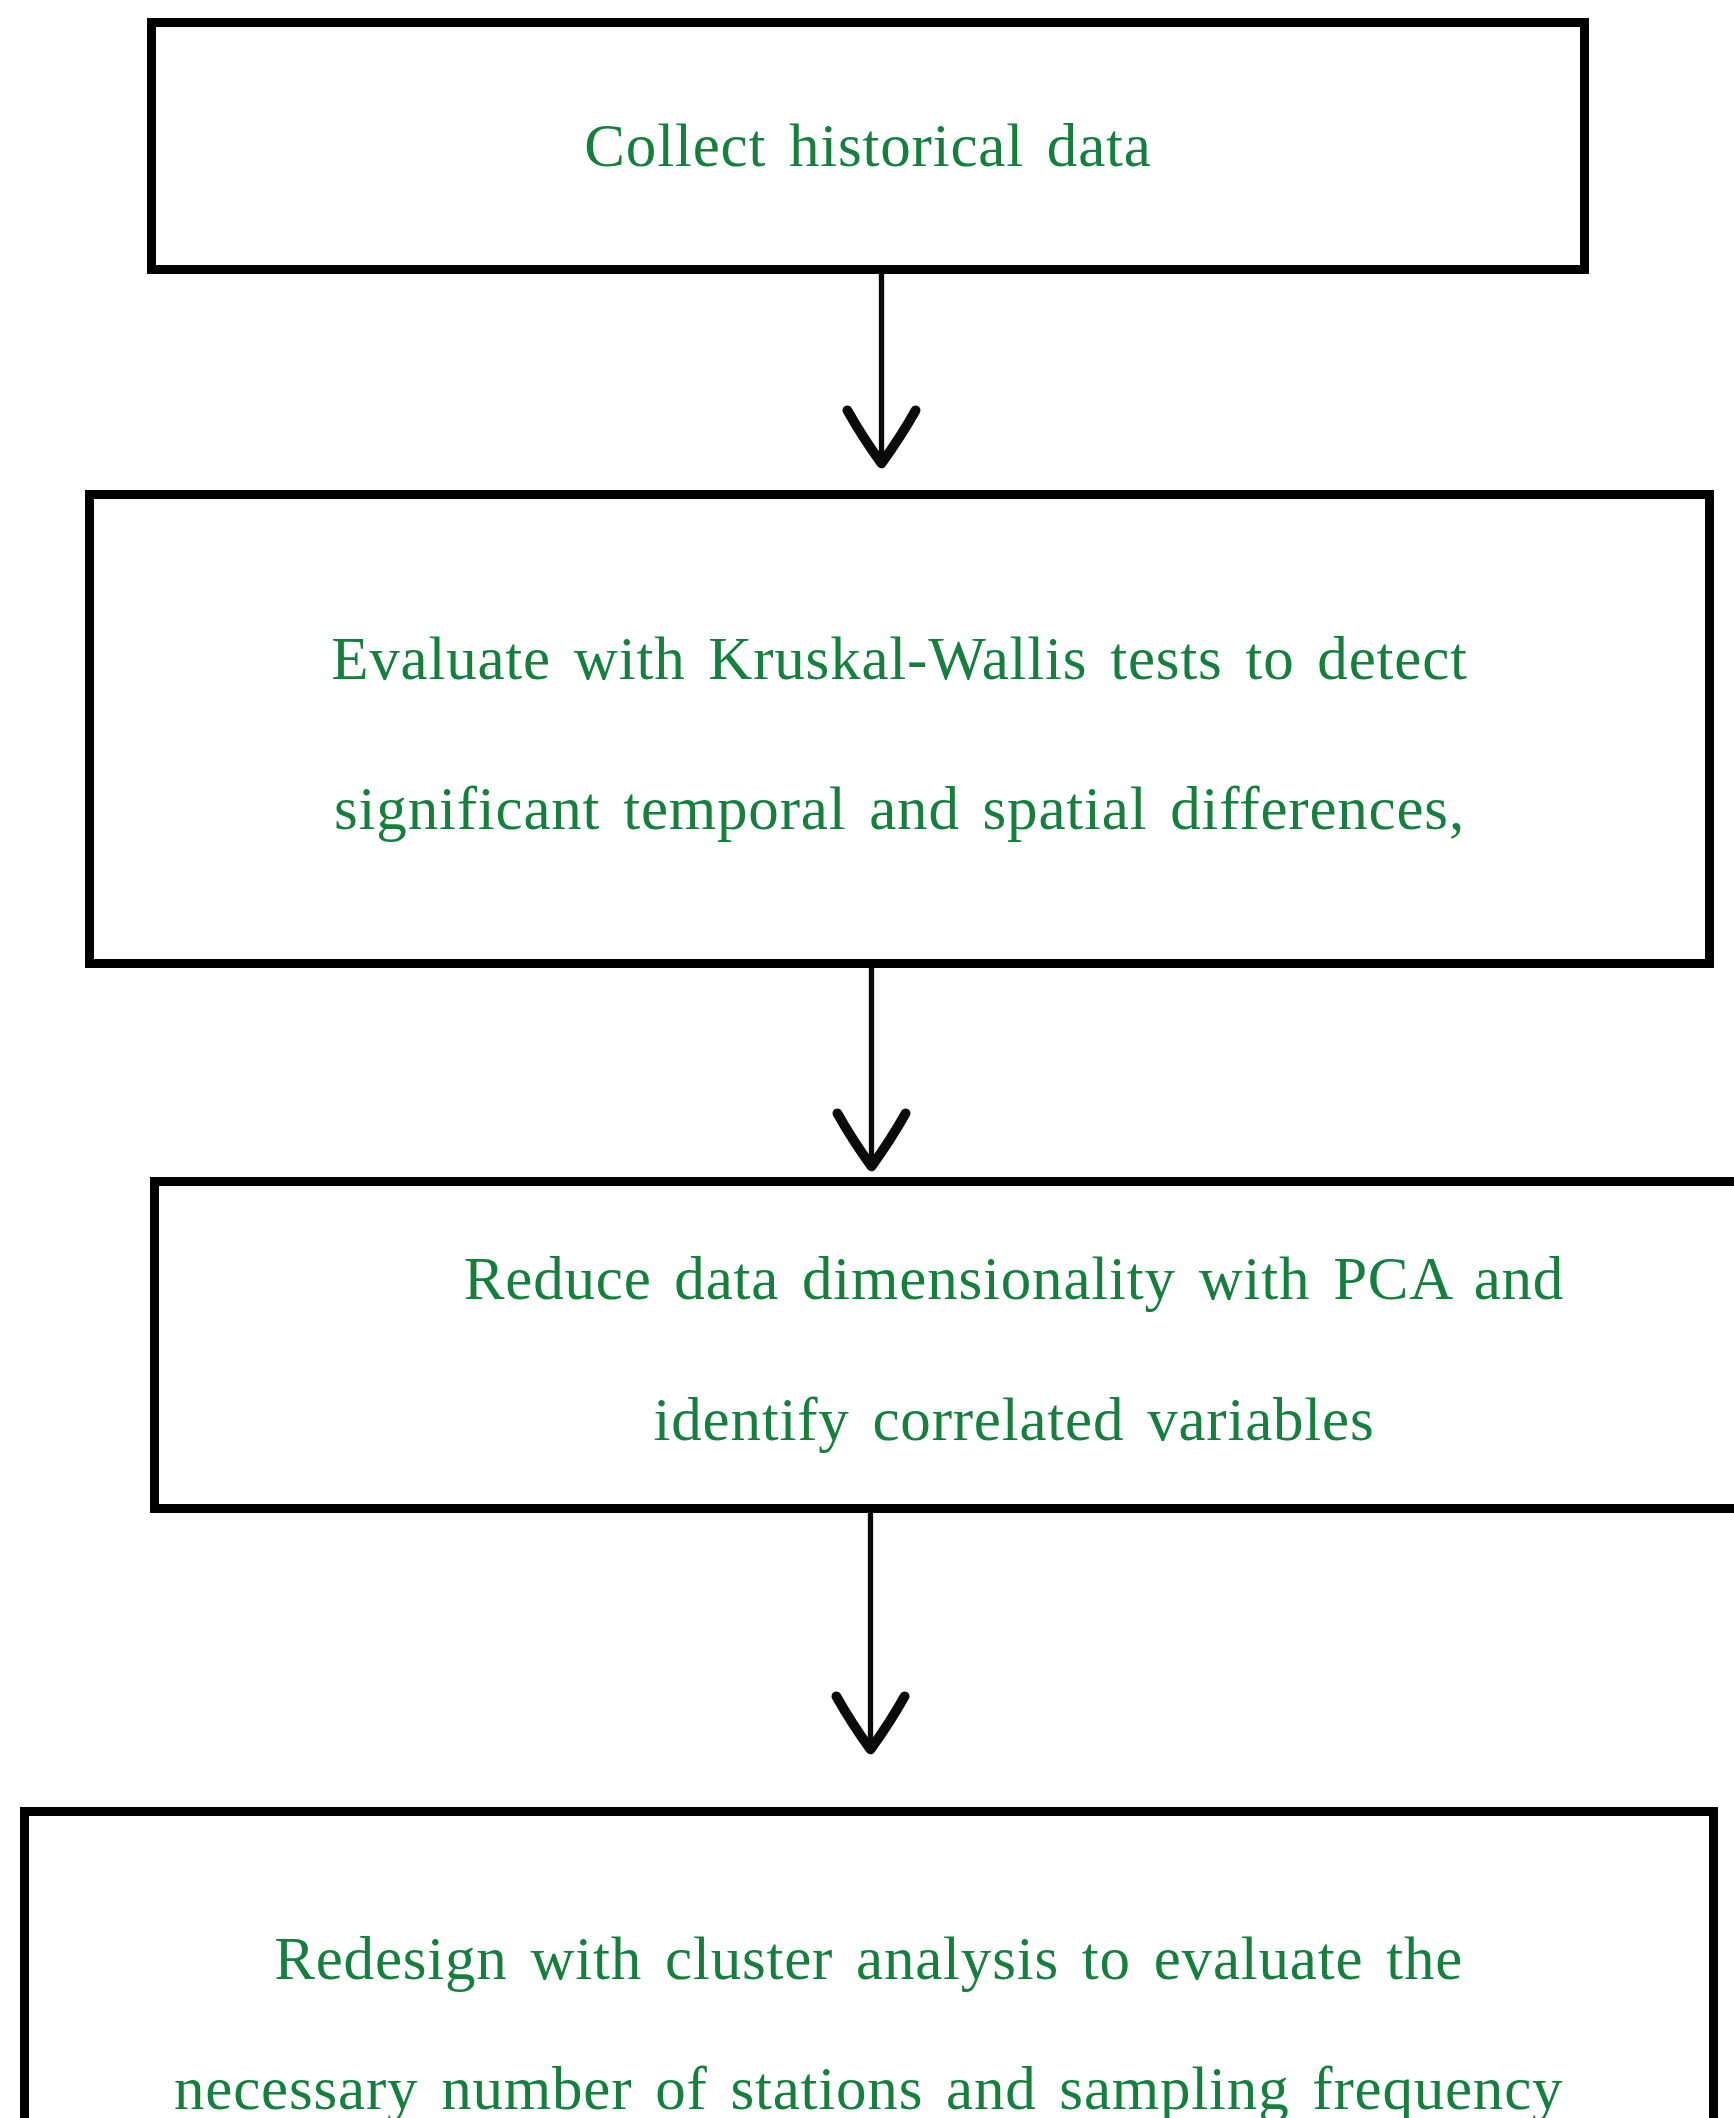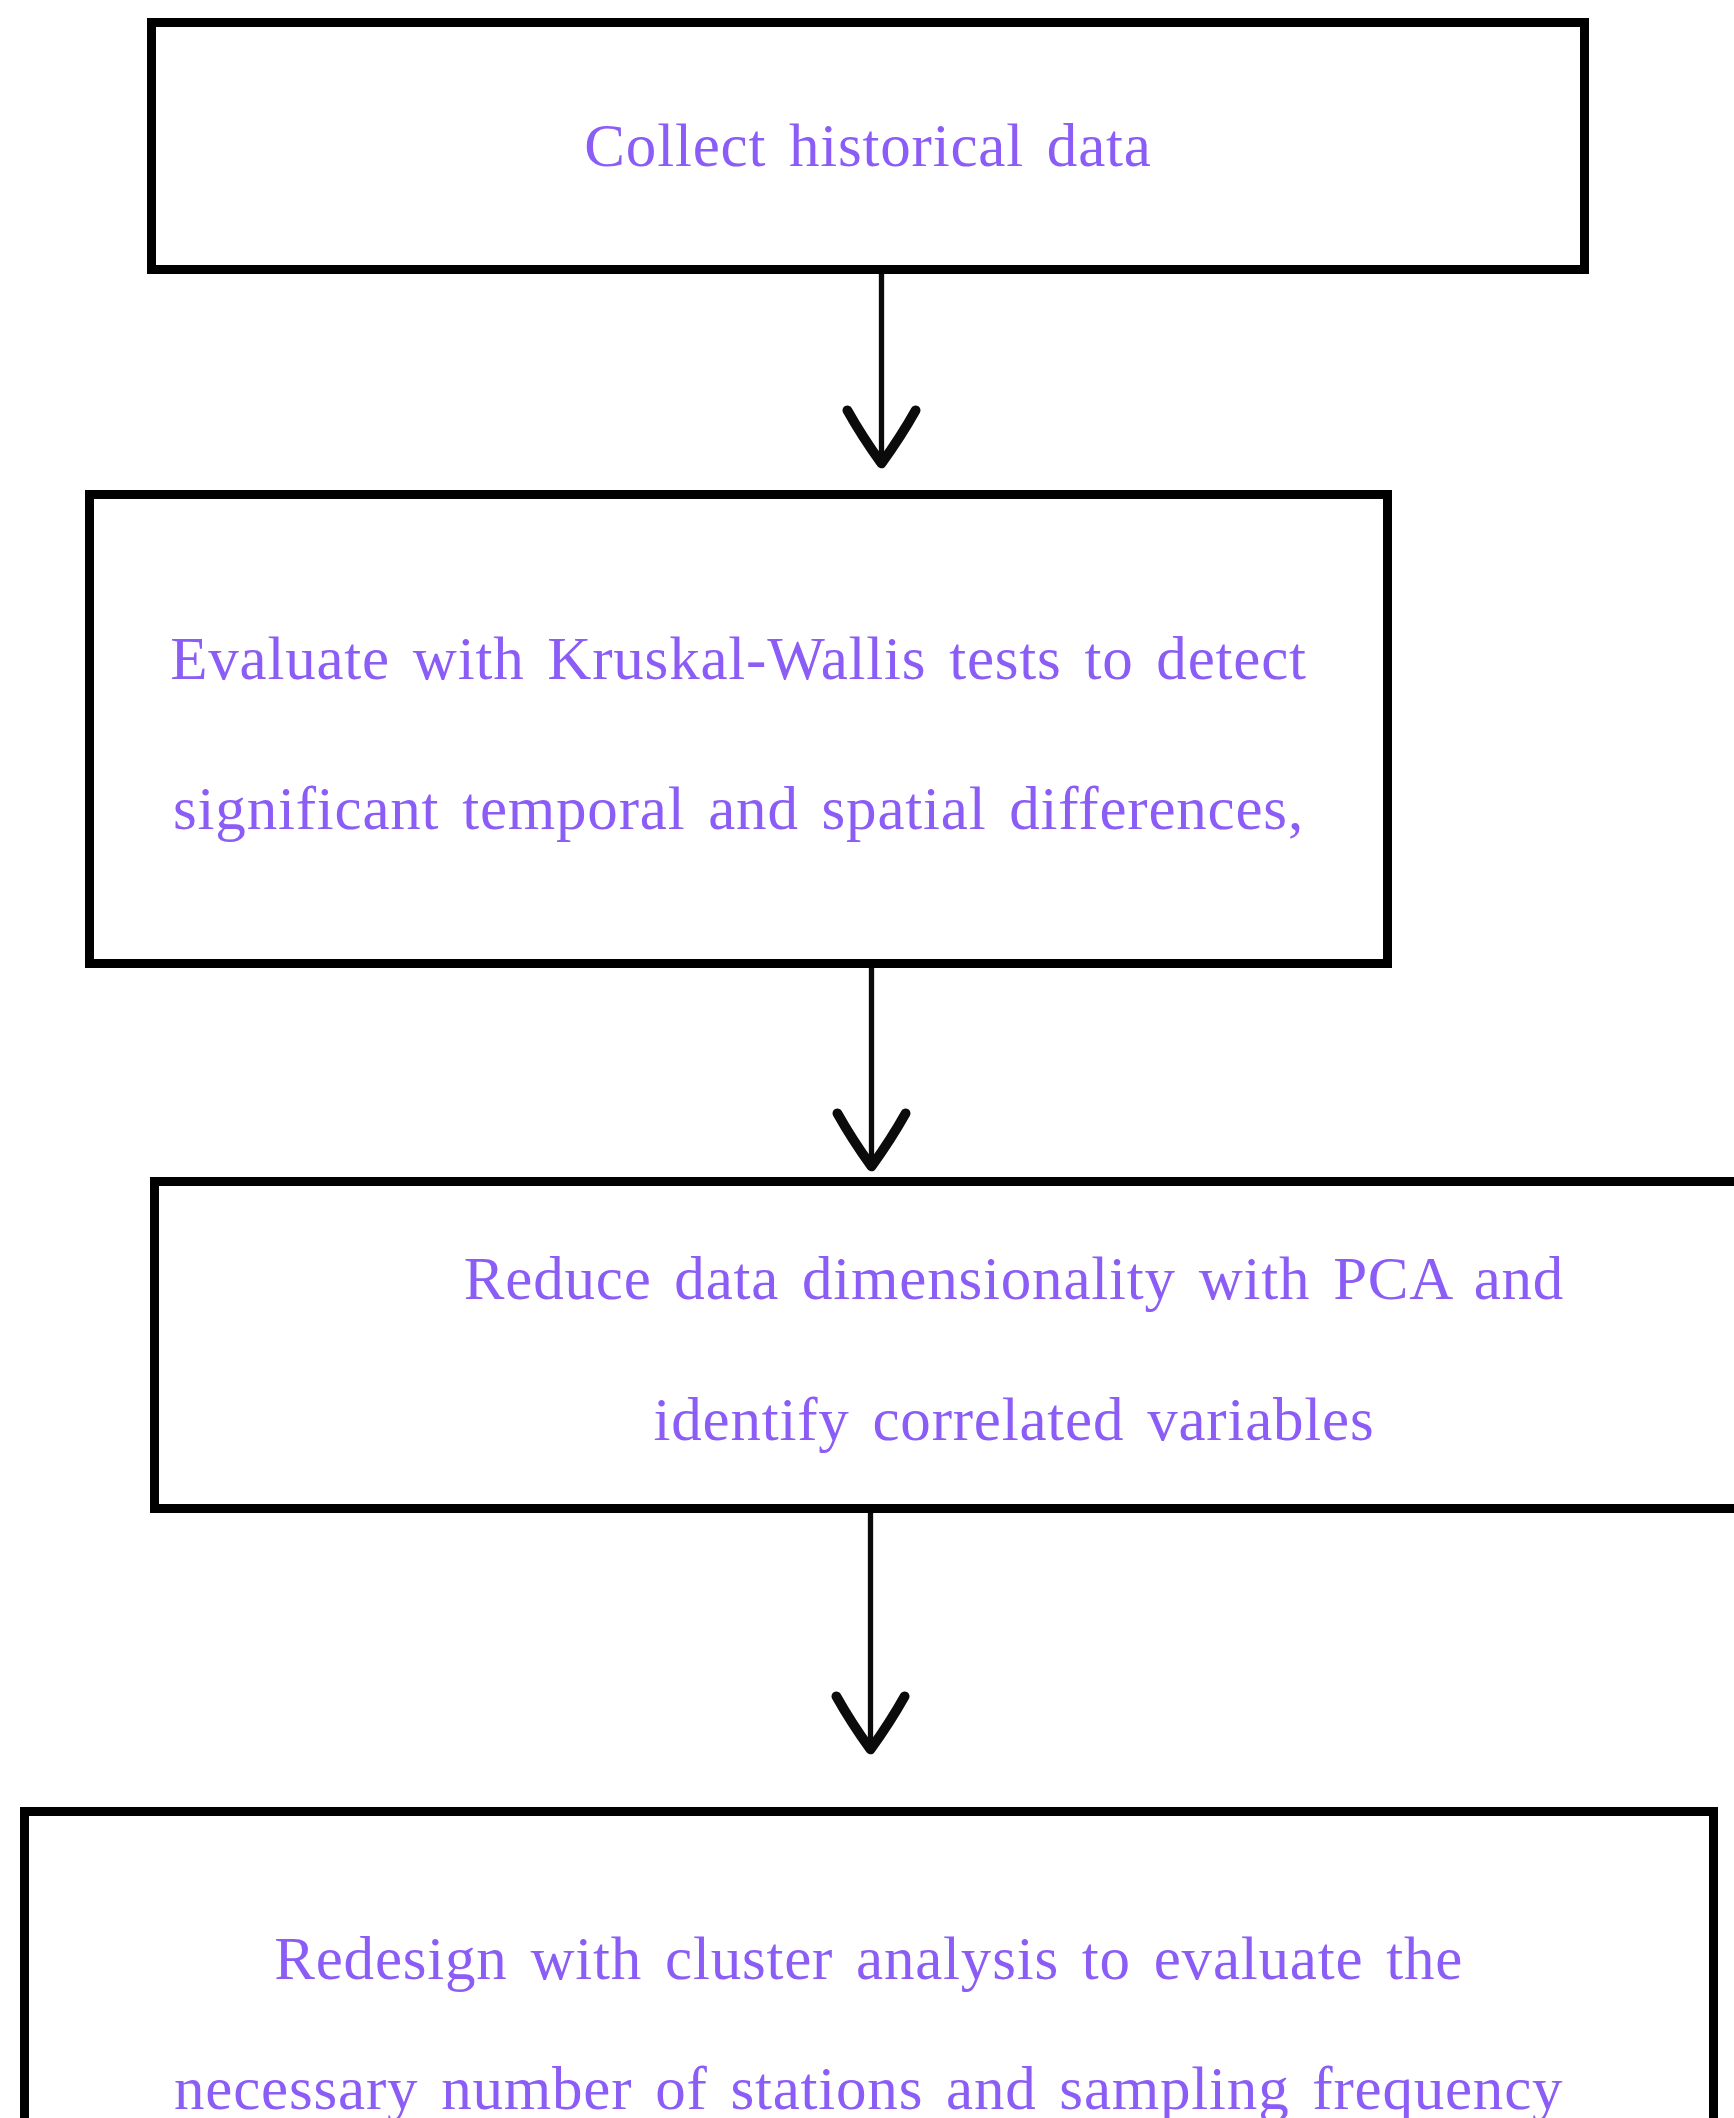"Collect historical data" .label { color: #8b5cf6 -> #15803d }
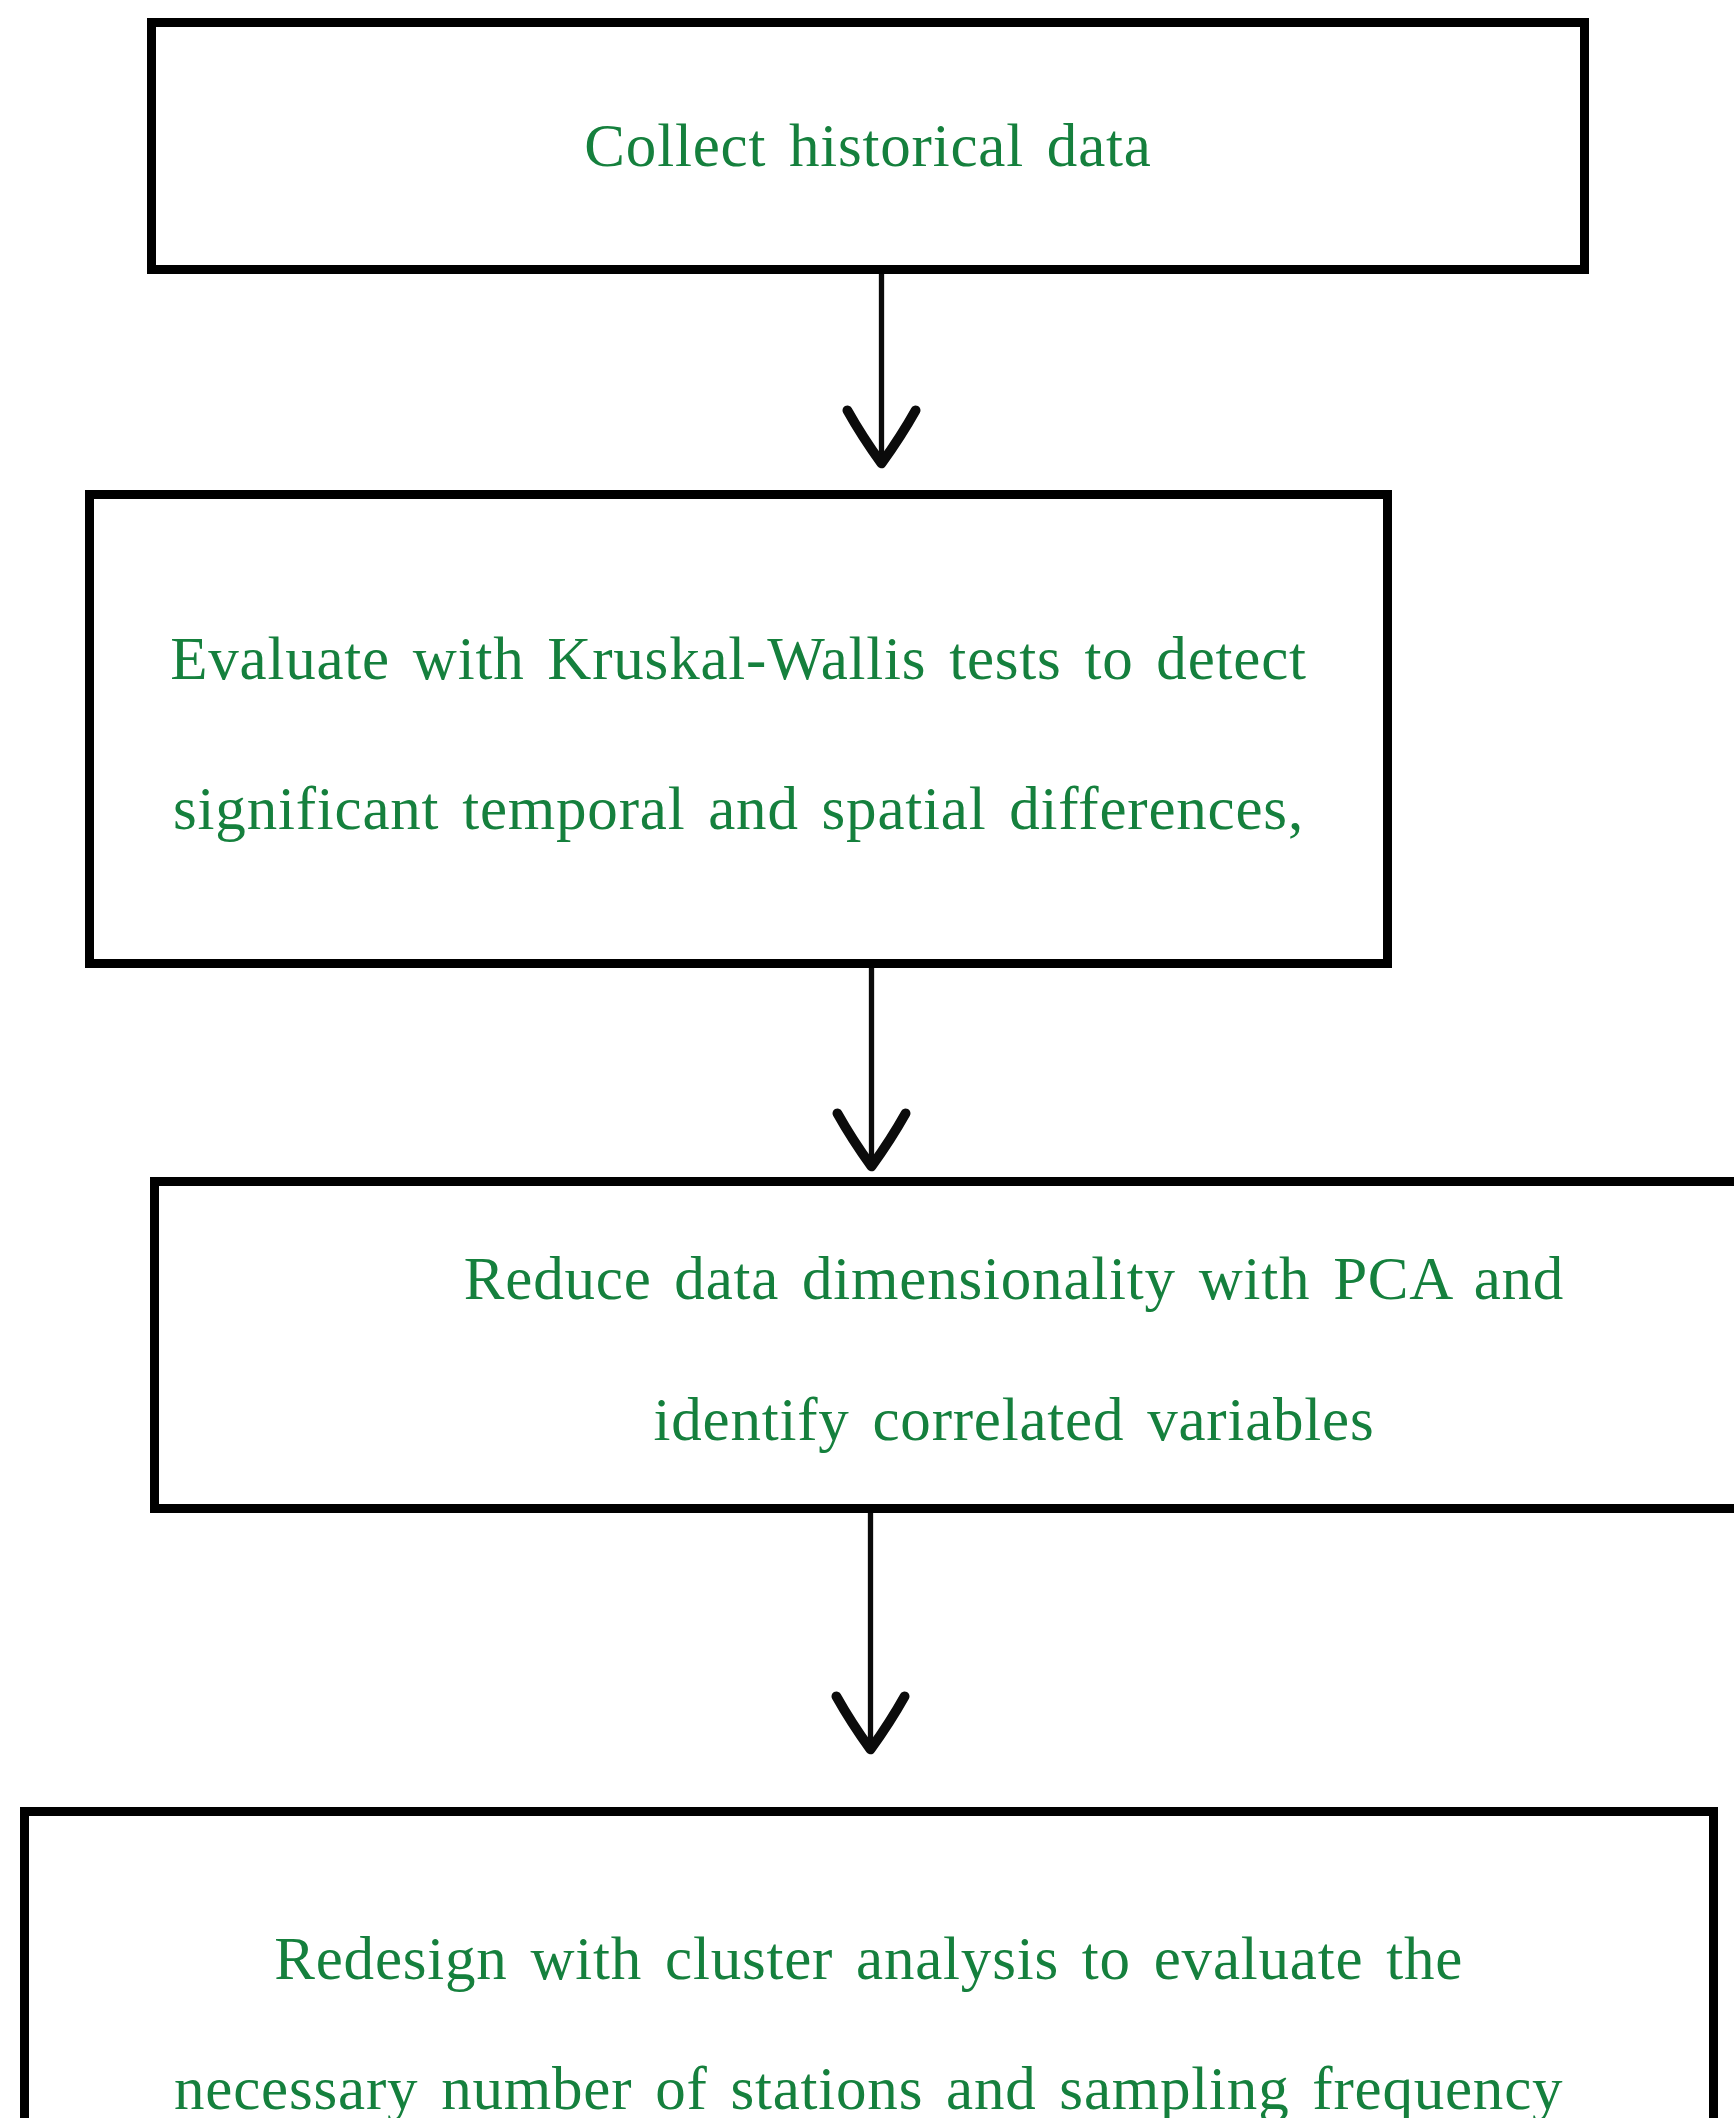"Evaluate with Kruskal-Wallis tests to" #box-1 { width: 1307px -> 1629px }
